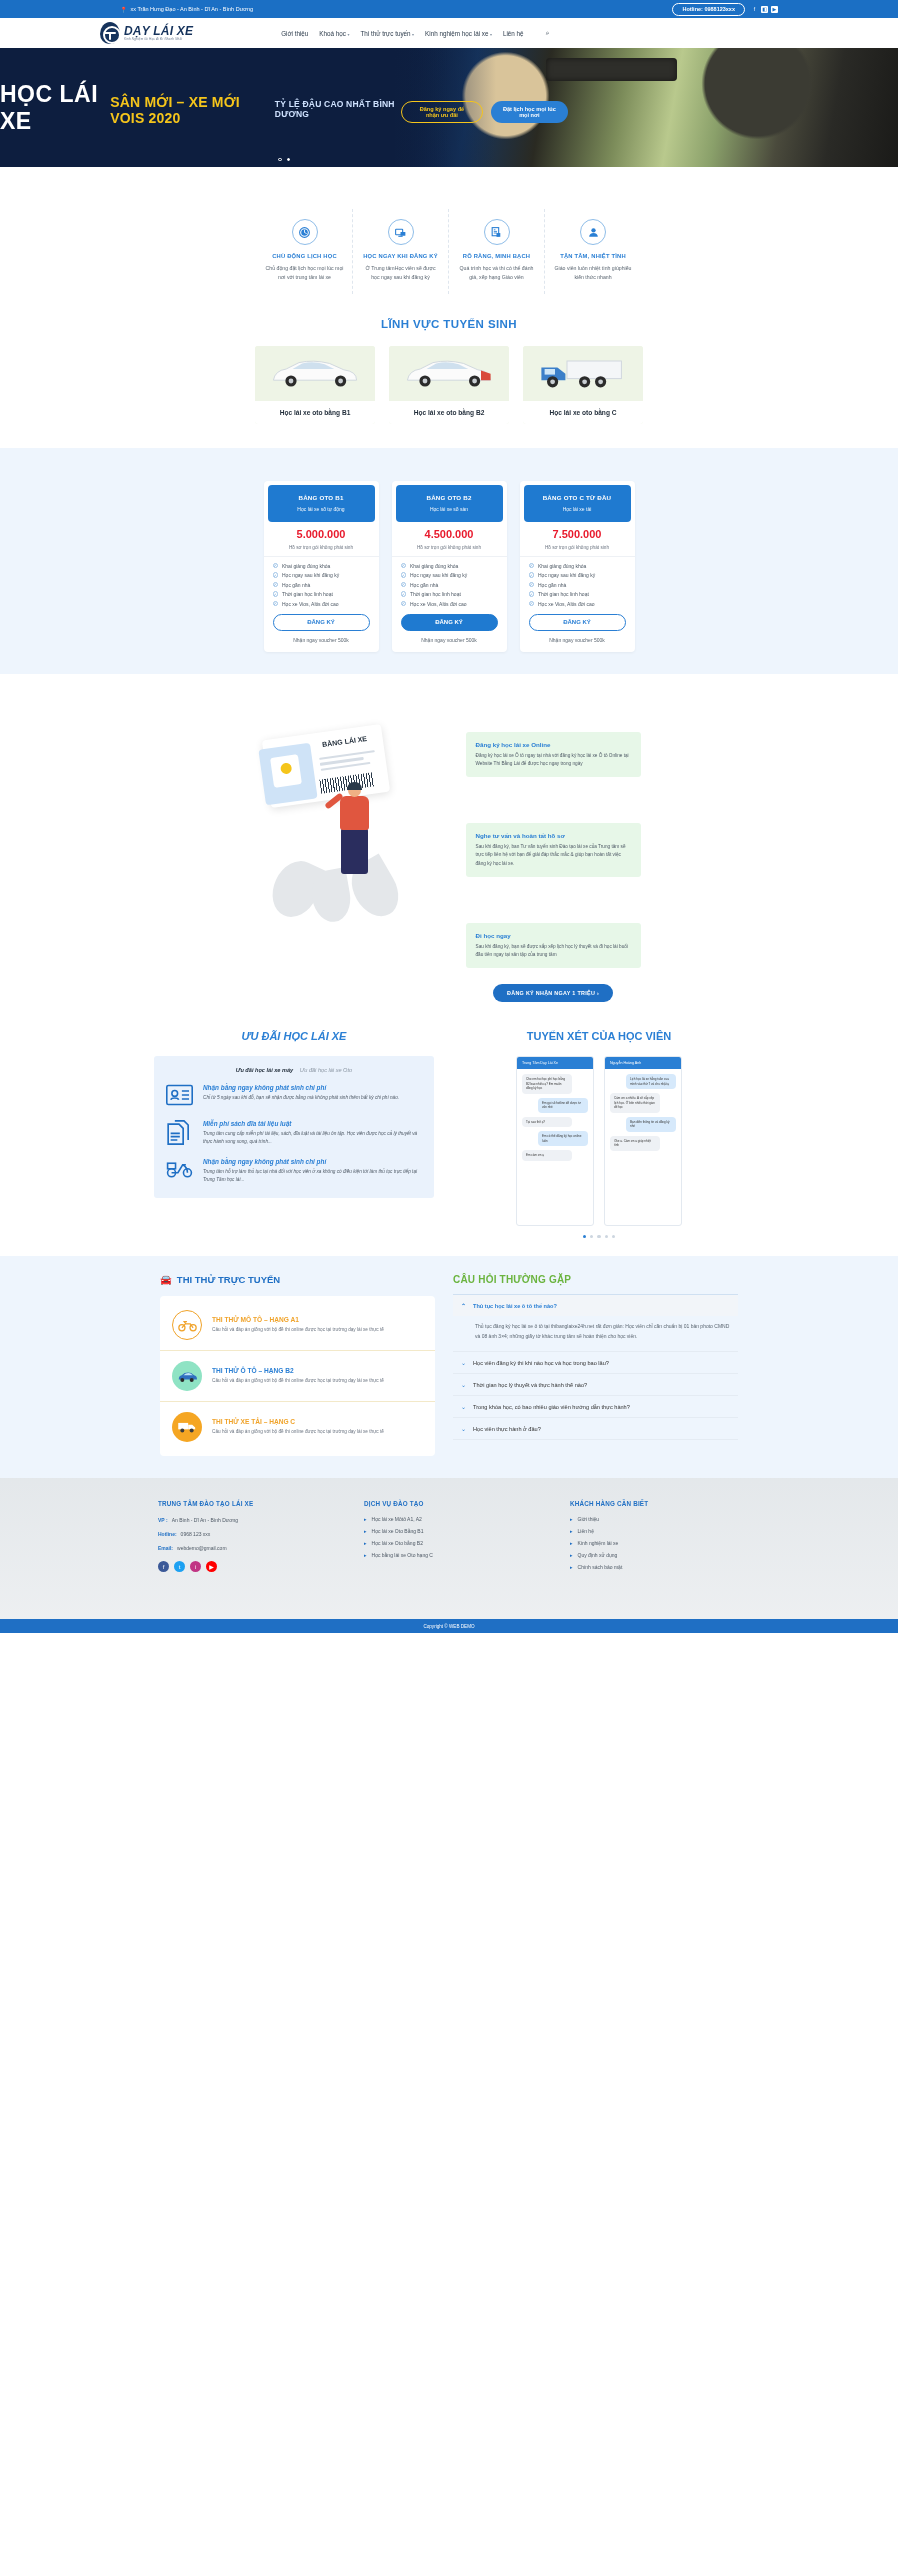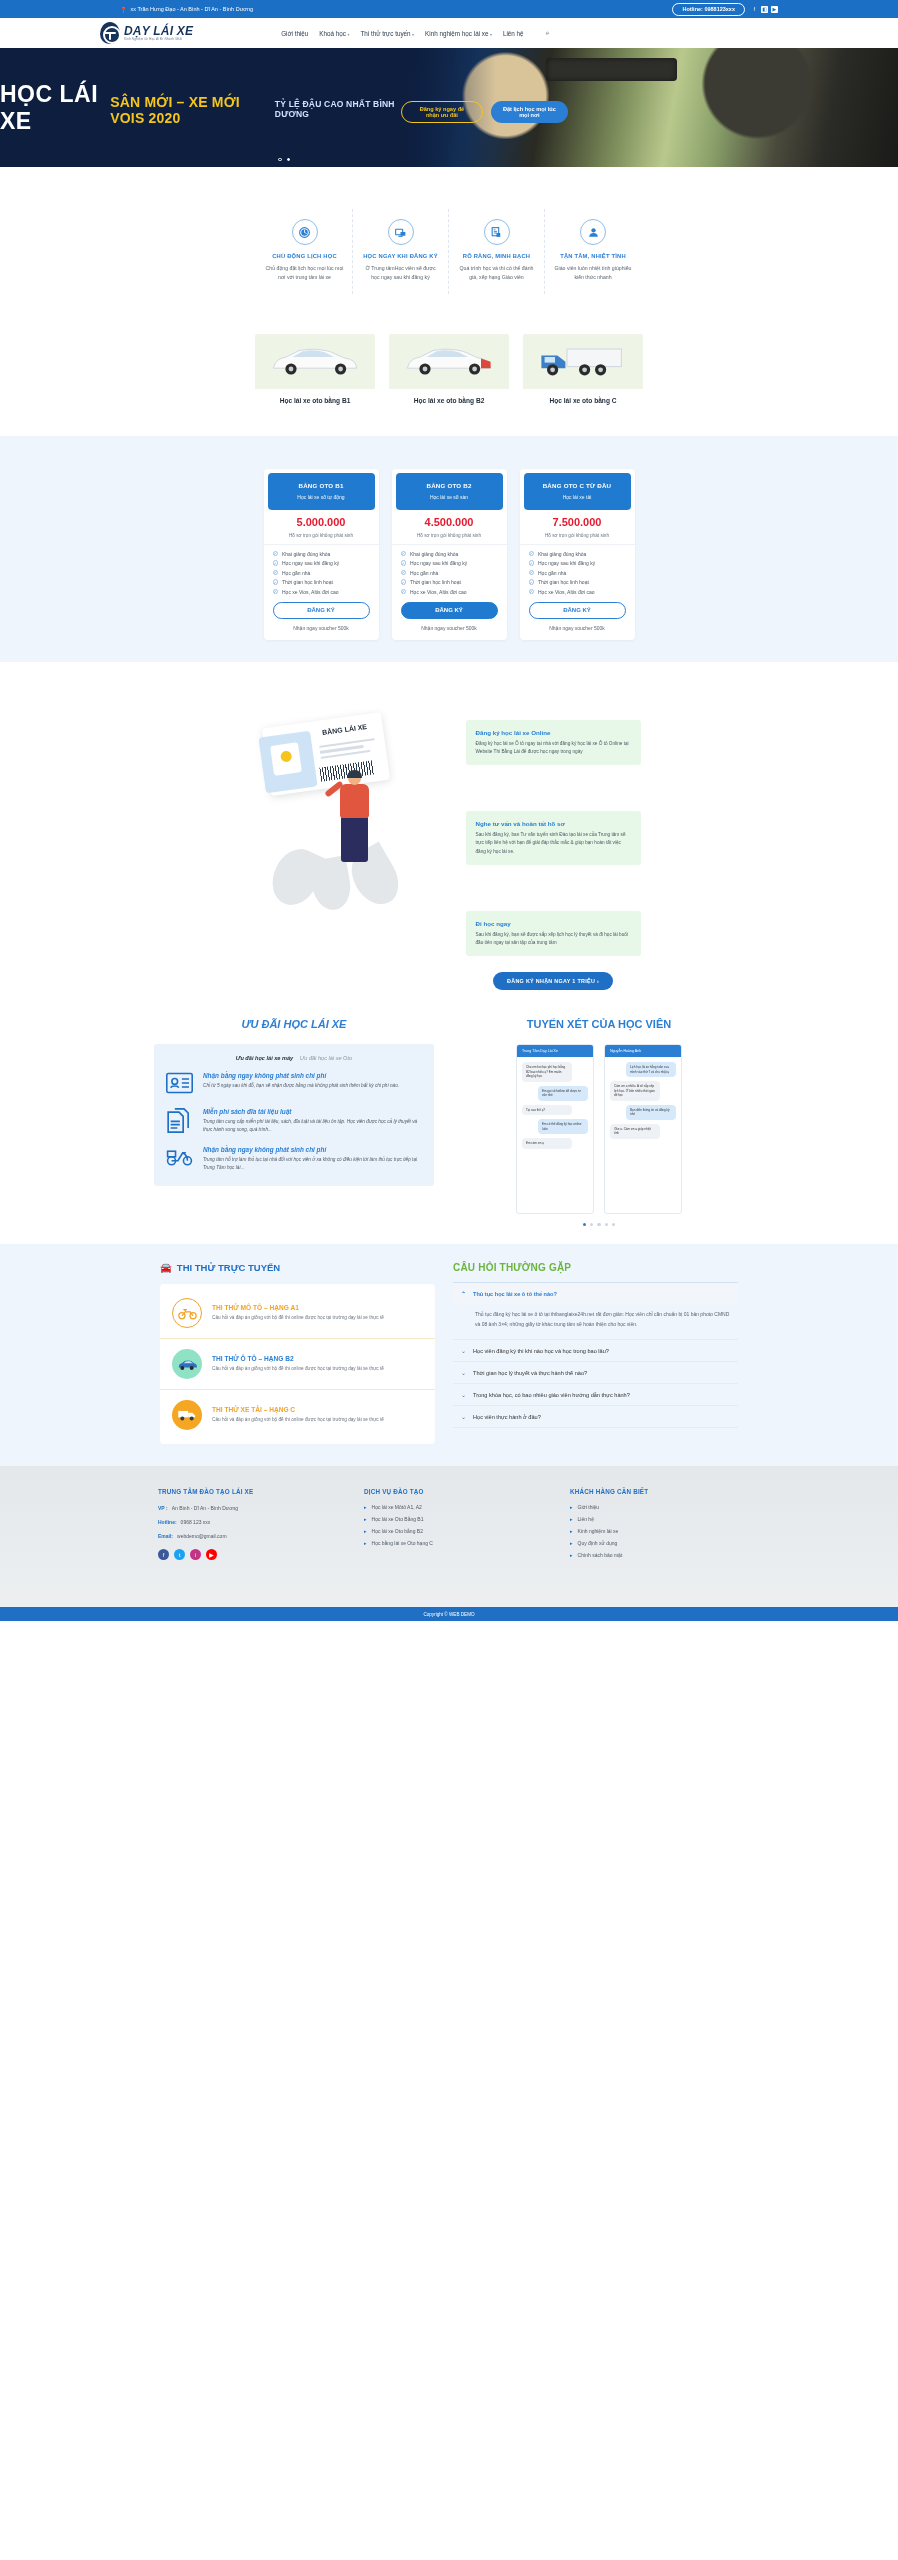"LĨNH VỰC TUYỂN SINH" div.sec-title { html: none -> <div>LĨNH VỰC TUYỂN SINH</div> }
